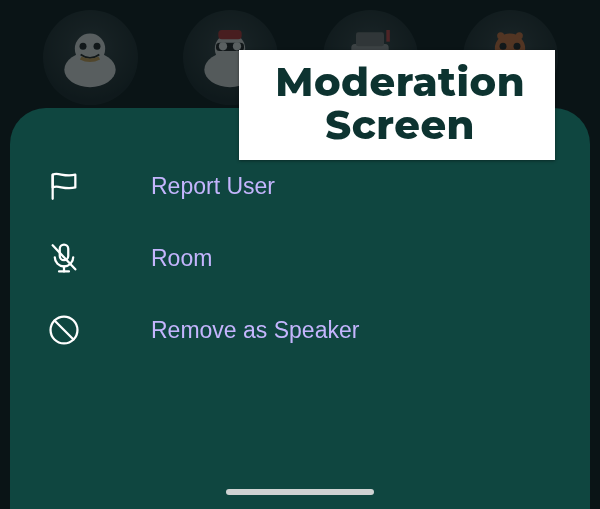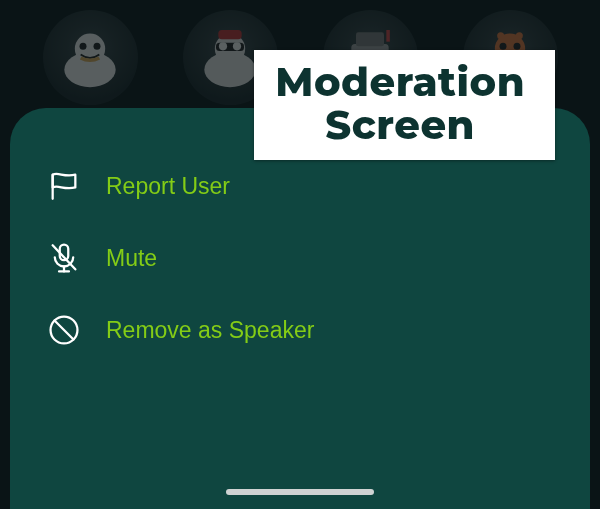"Moderation" .title-box { padding: 10px 30px 14px 21px -> 10px 30px 14px 36px }
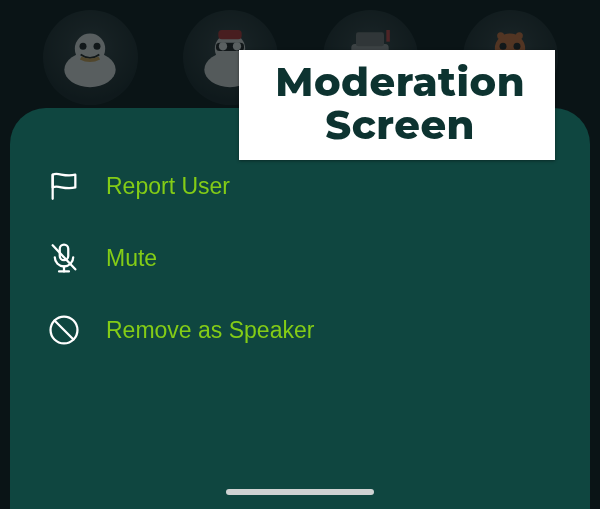"Report User" .menu-item .item-label { color: #84cc16 -> #c4b5fd; margin-left: none -> 45px }
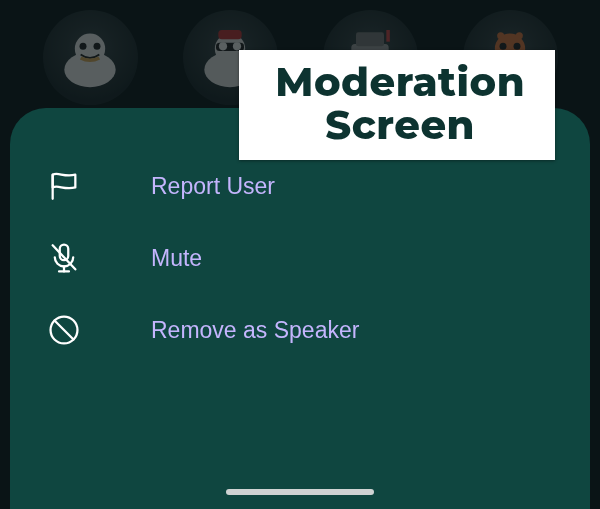"Mute" span.item-label { text: Mute -> Room }
